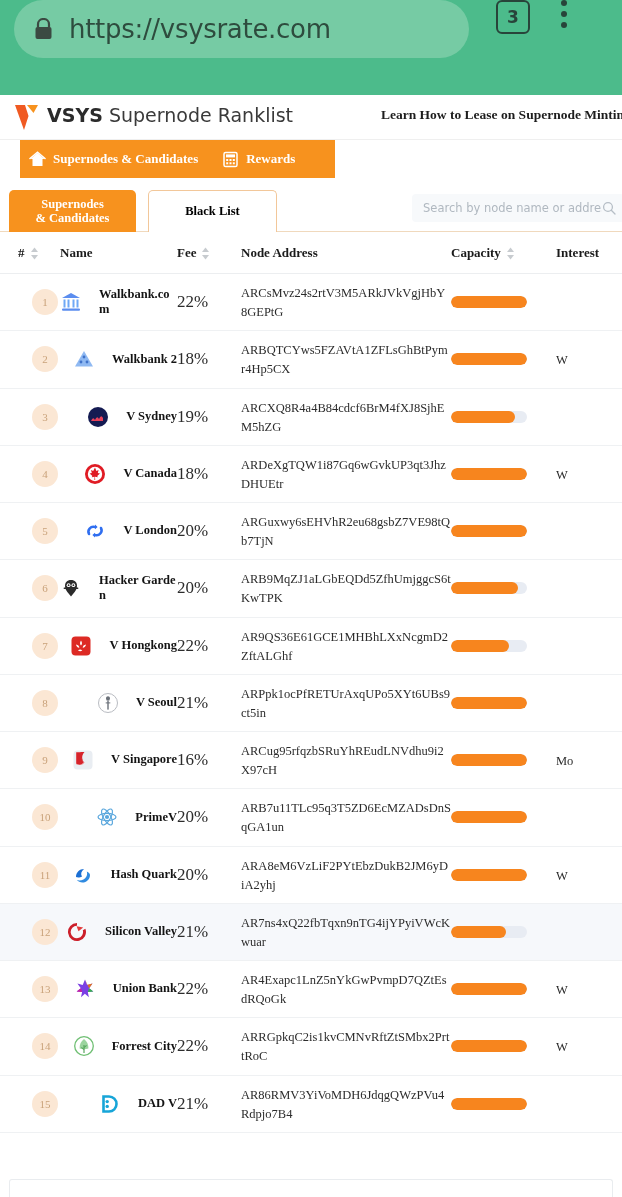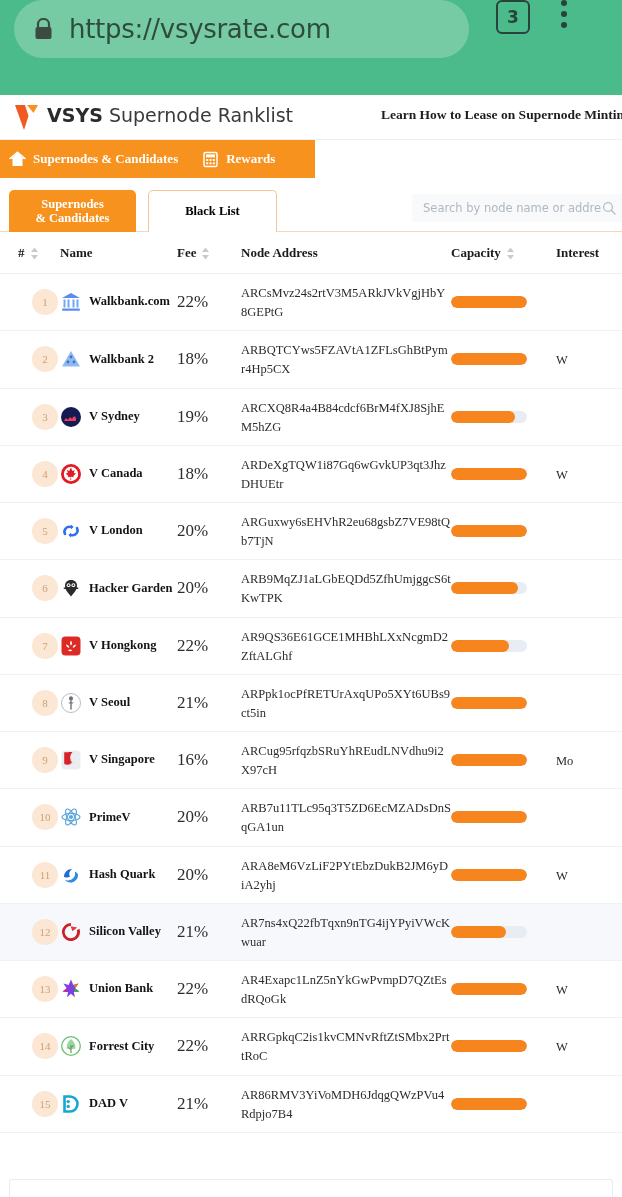"Supernodes & Candidates" .nav-bar { margin-left: none -> 20px }
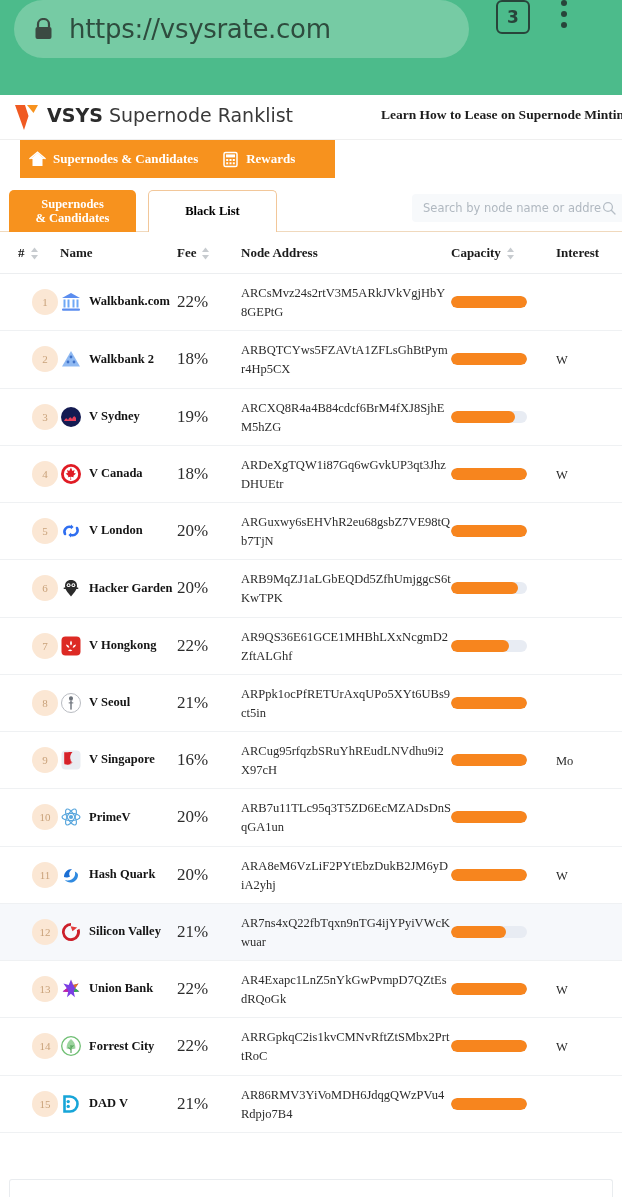"Walkbank.com" .name-cell { gap: 7px -> 17px; justify-content: none -> flex-end }
